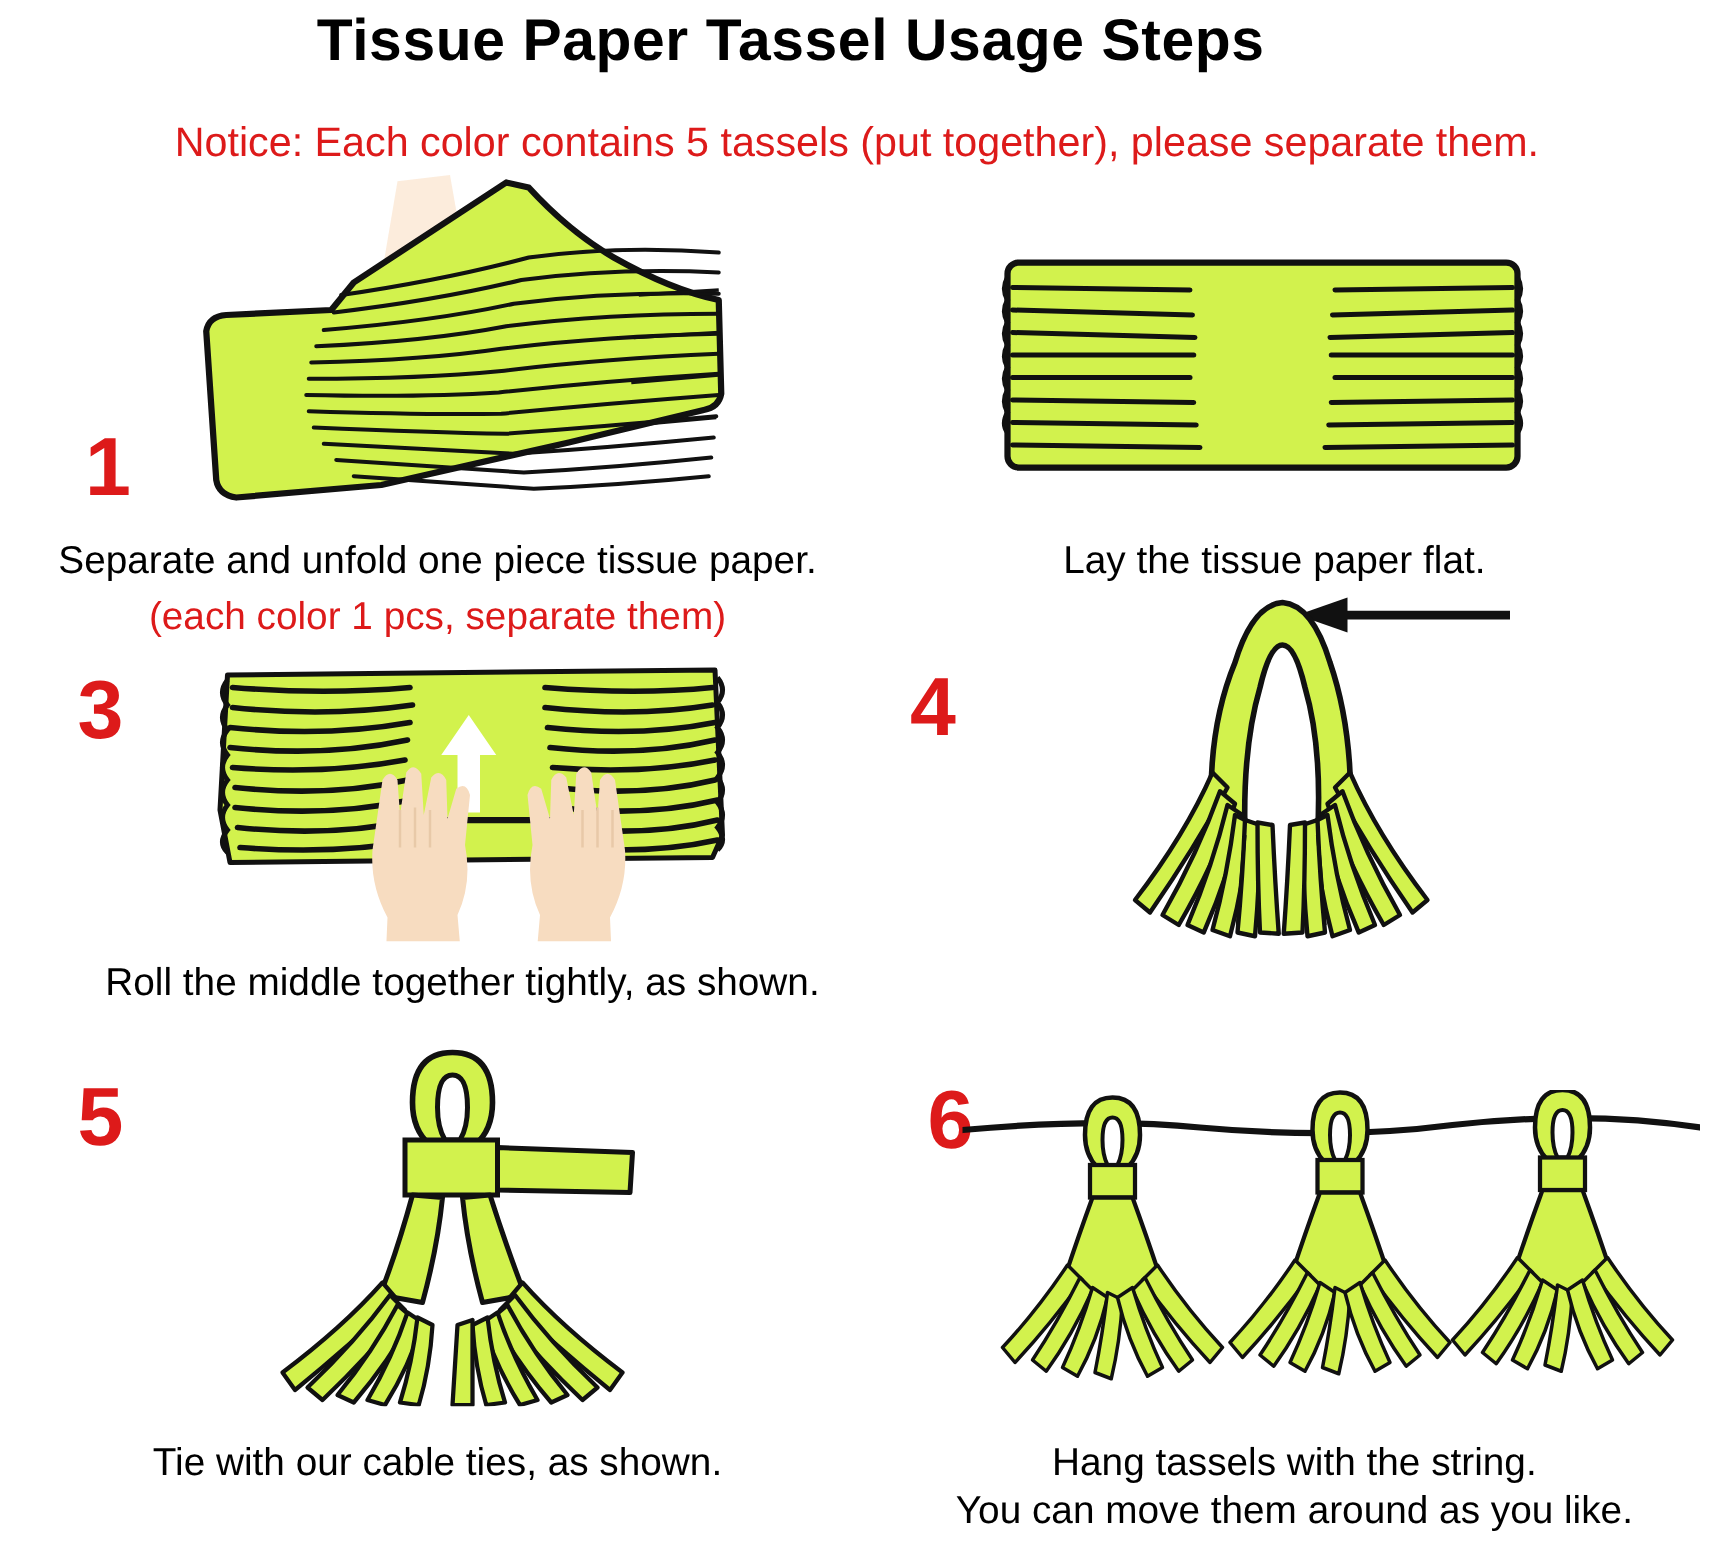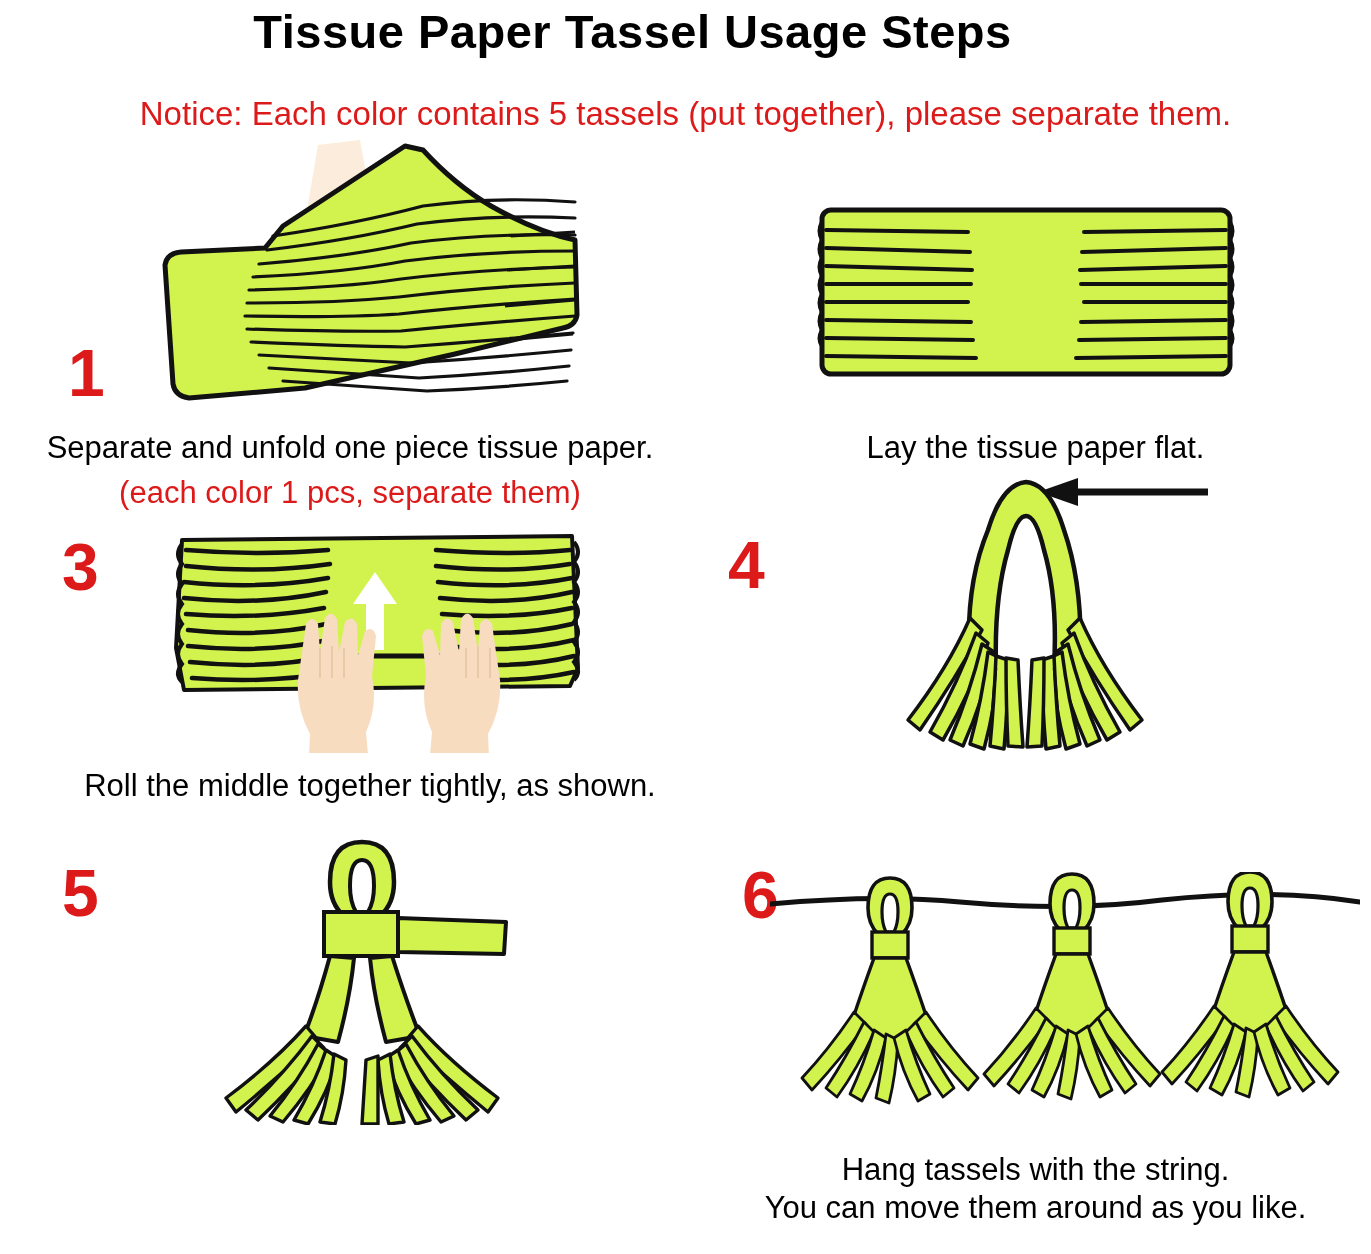"Lay the tissue paper flat." #step-2 { left: 700px -> 684px }
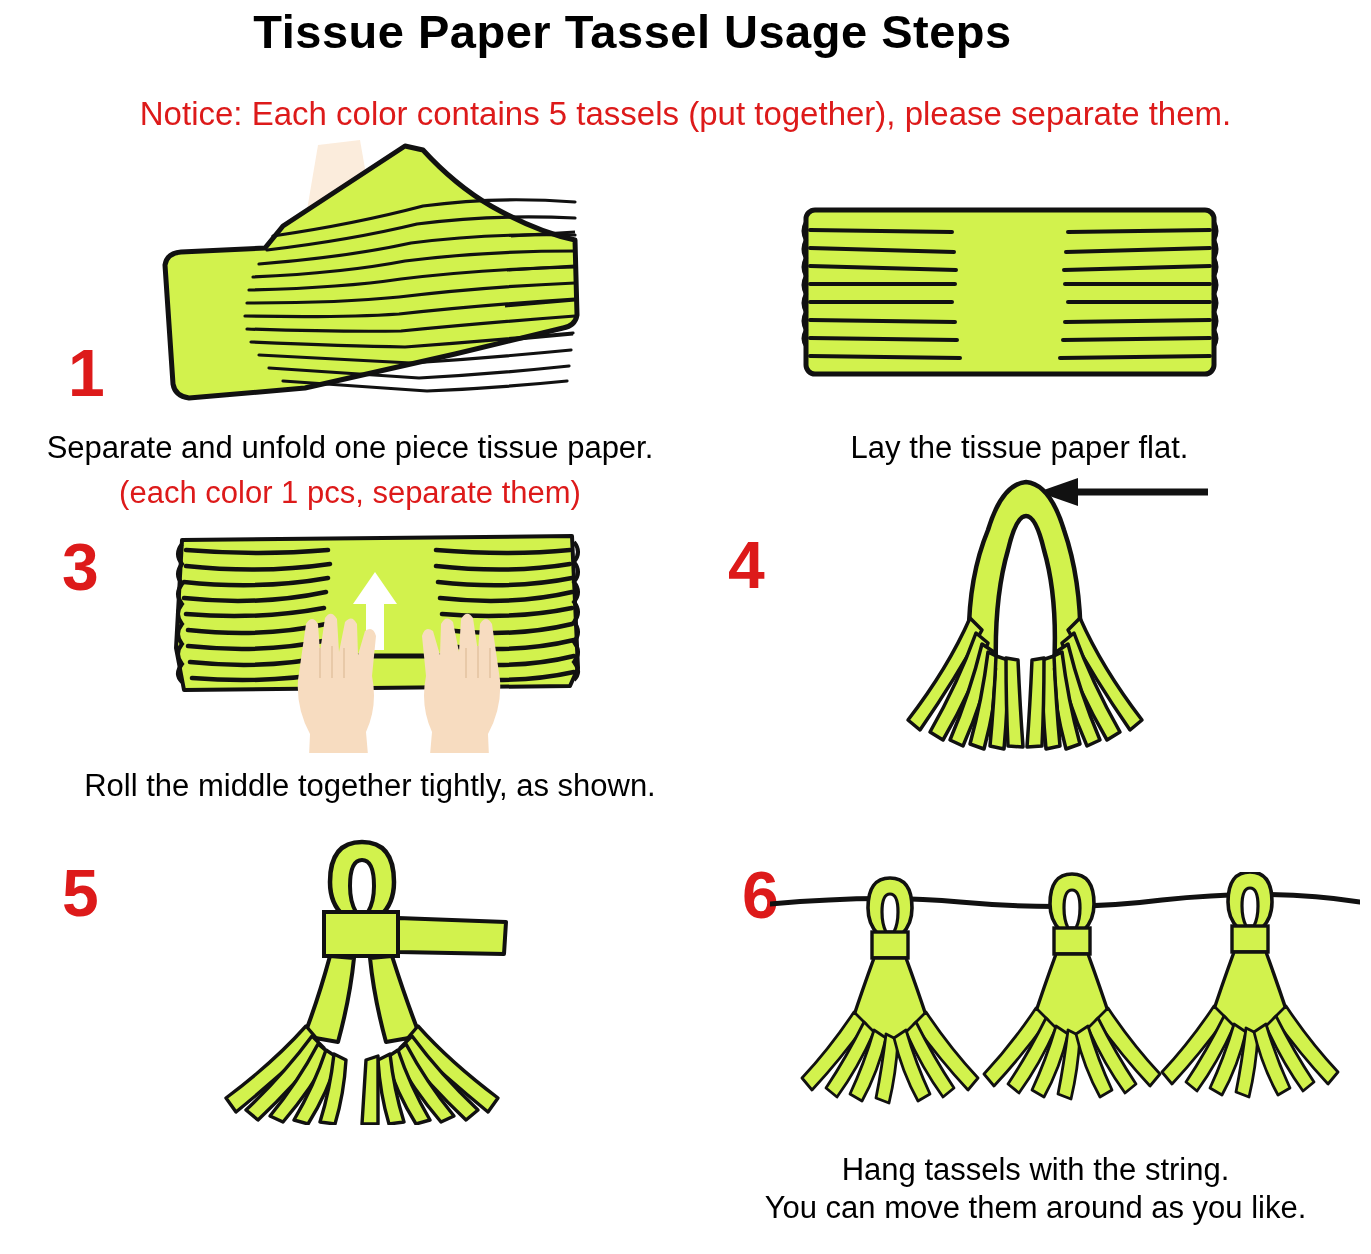"Tie with our cable ties," div.caption { html: none -> <div>Tie with our cable ties, as shown.</div> }
